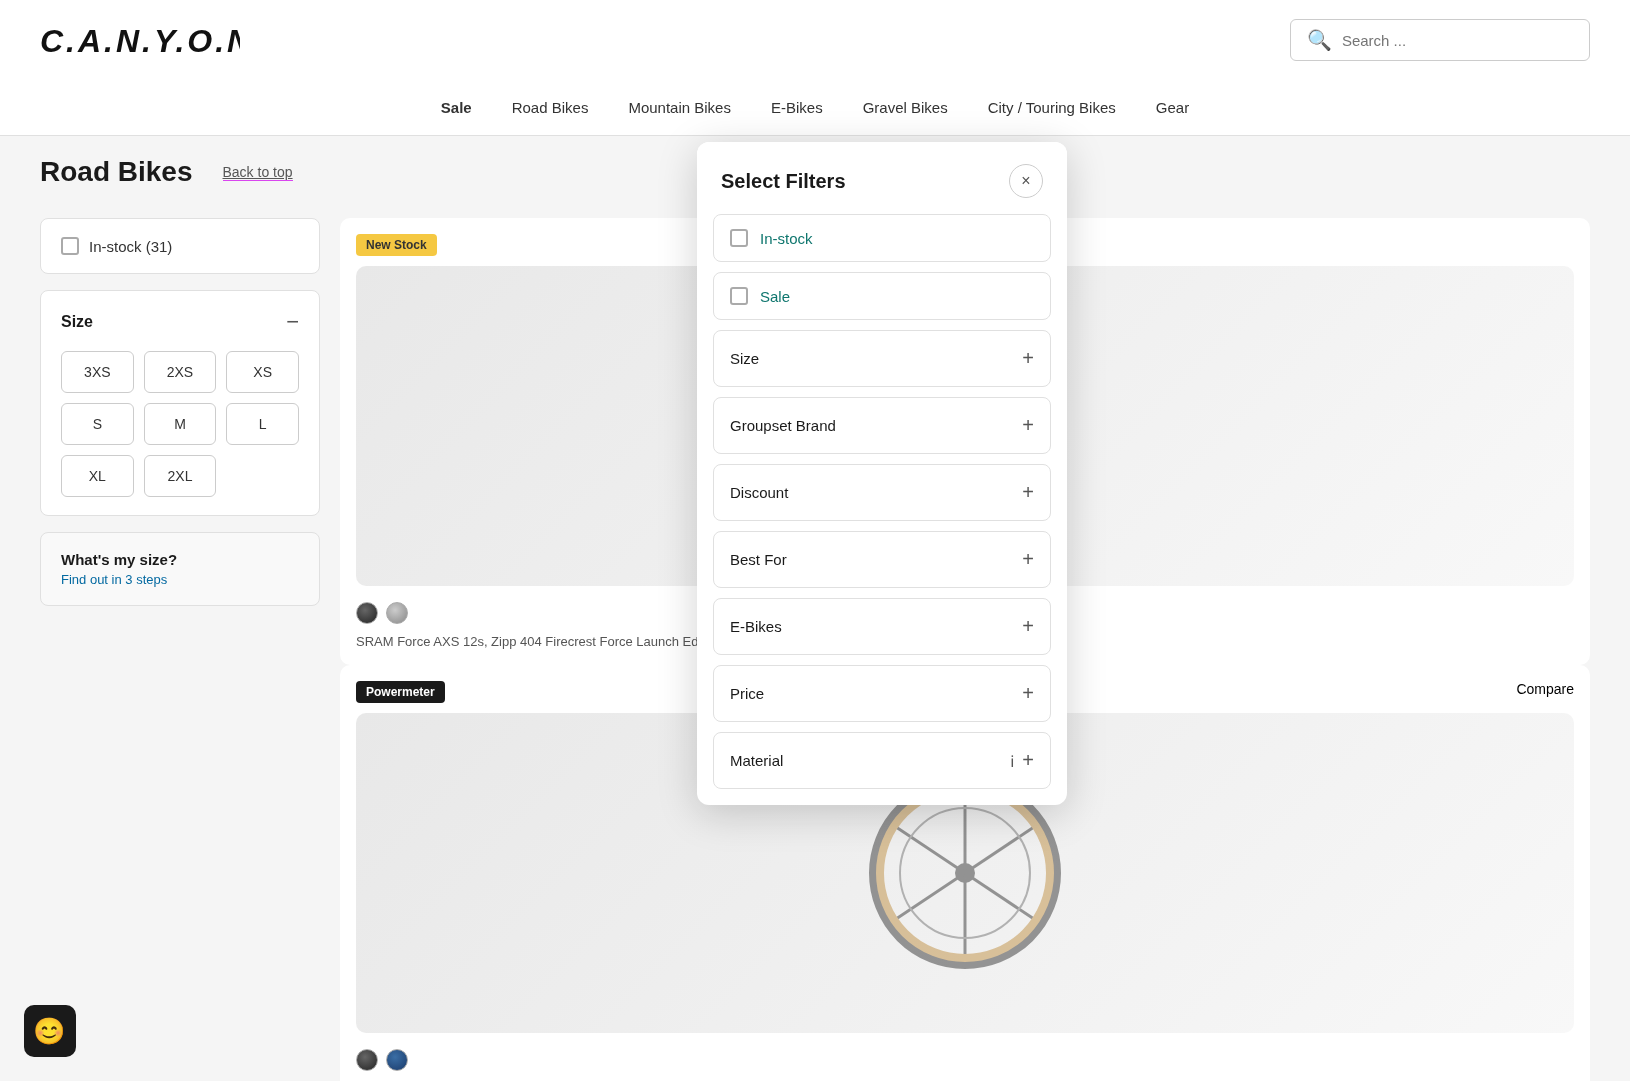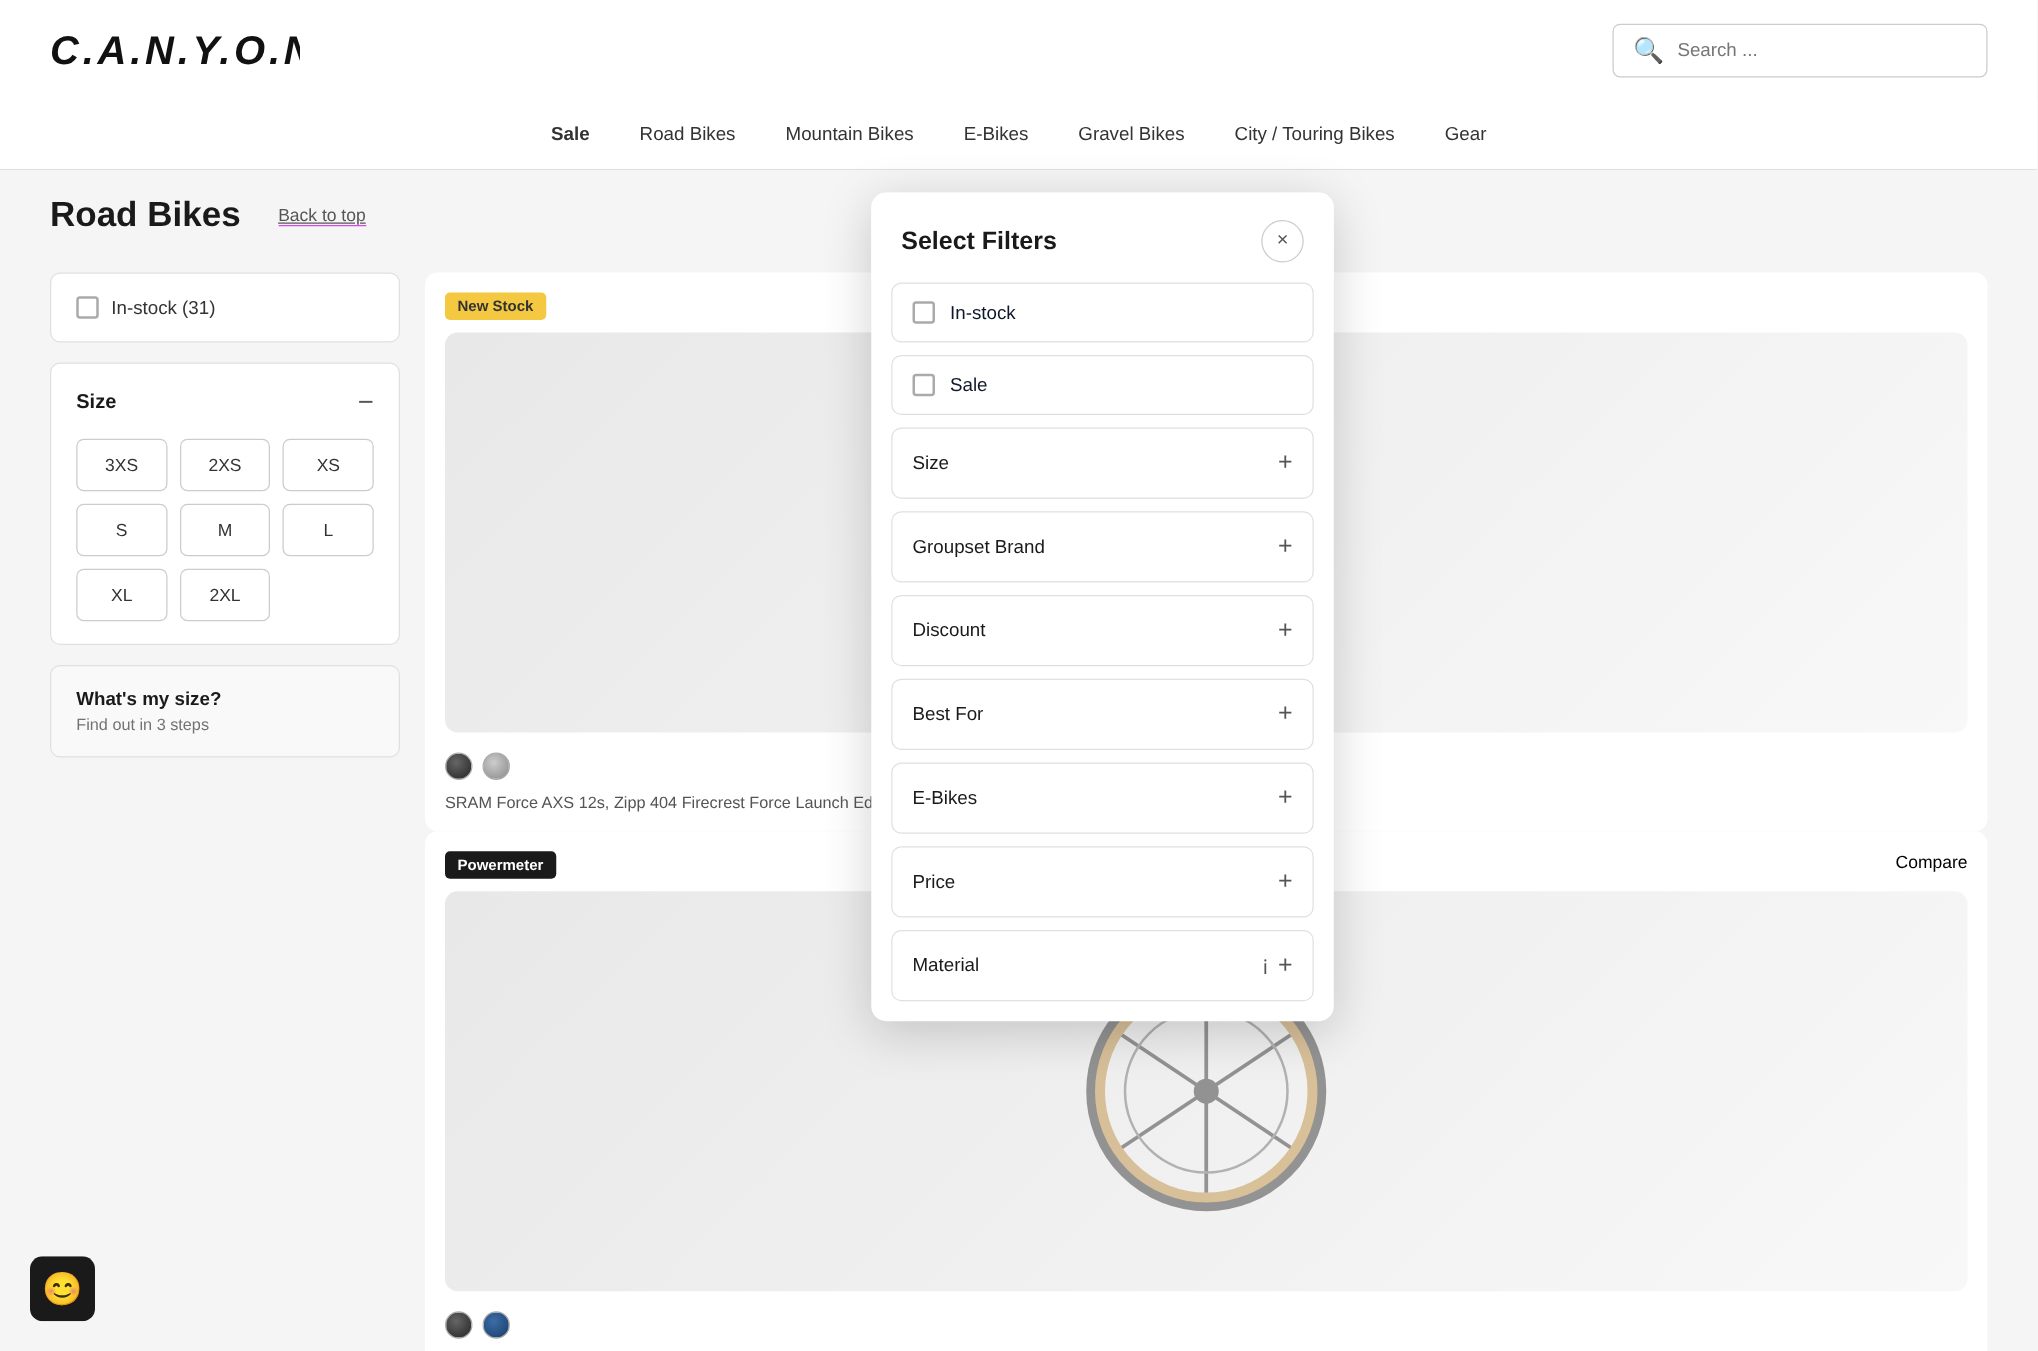"Select Filters" .filter-modal { top: 154px -> 142px }
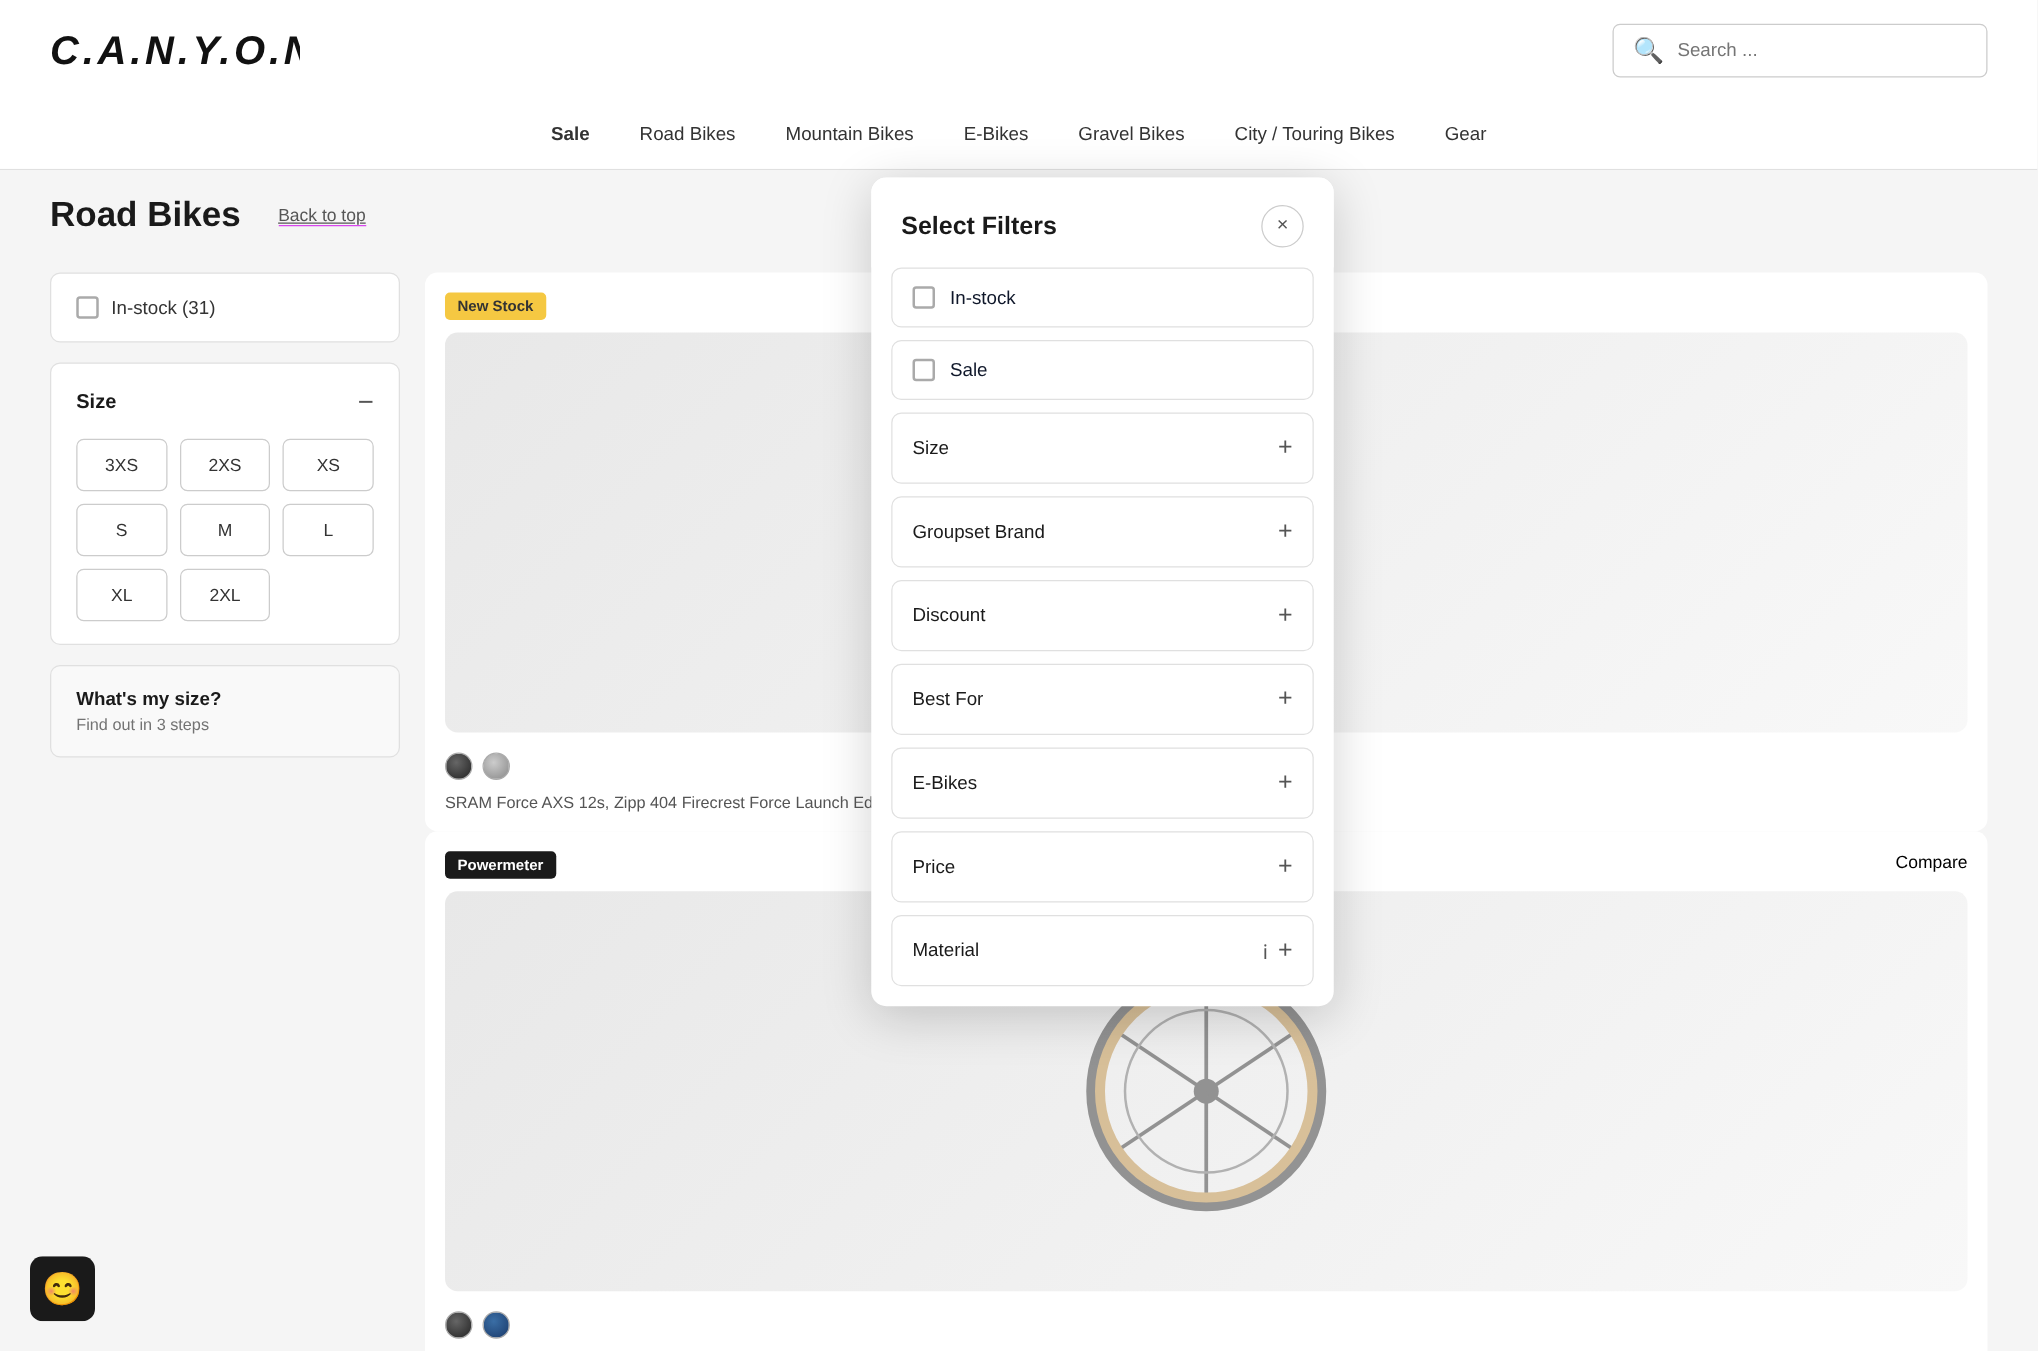"In-stock" .filter-check-label { color: #0f172a -> #0f766e }
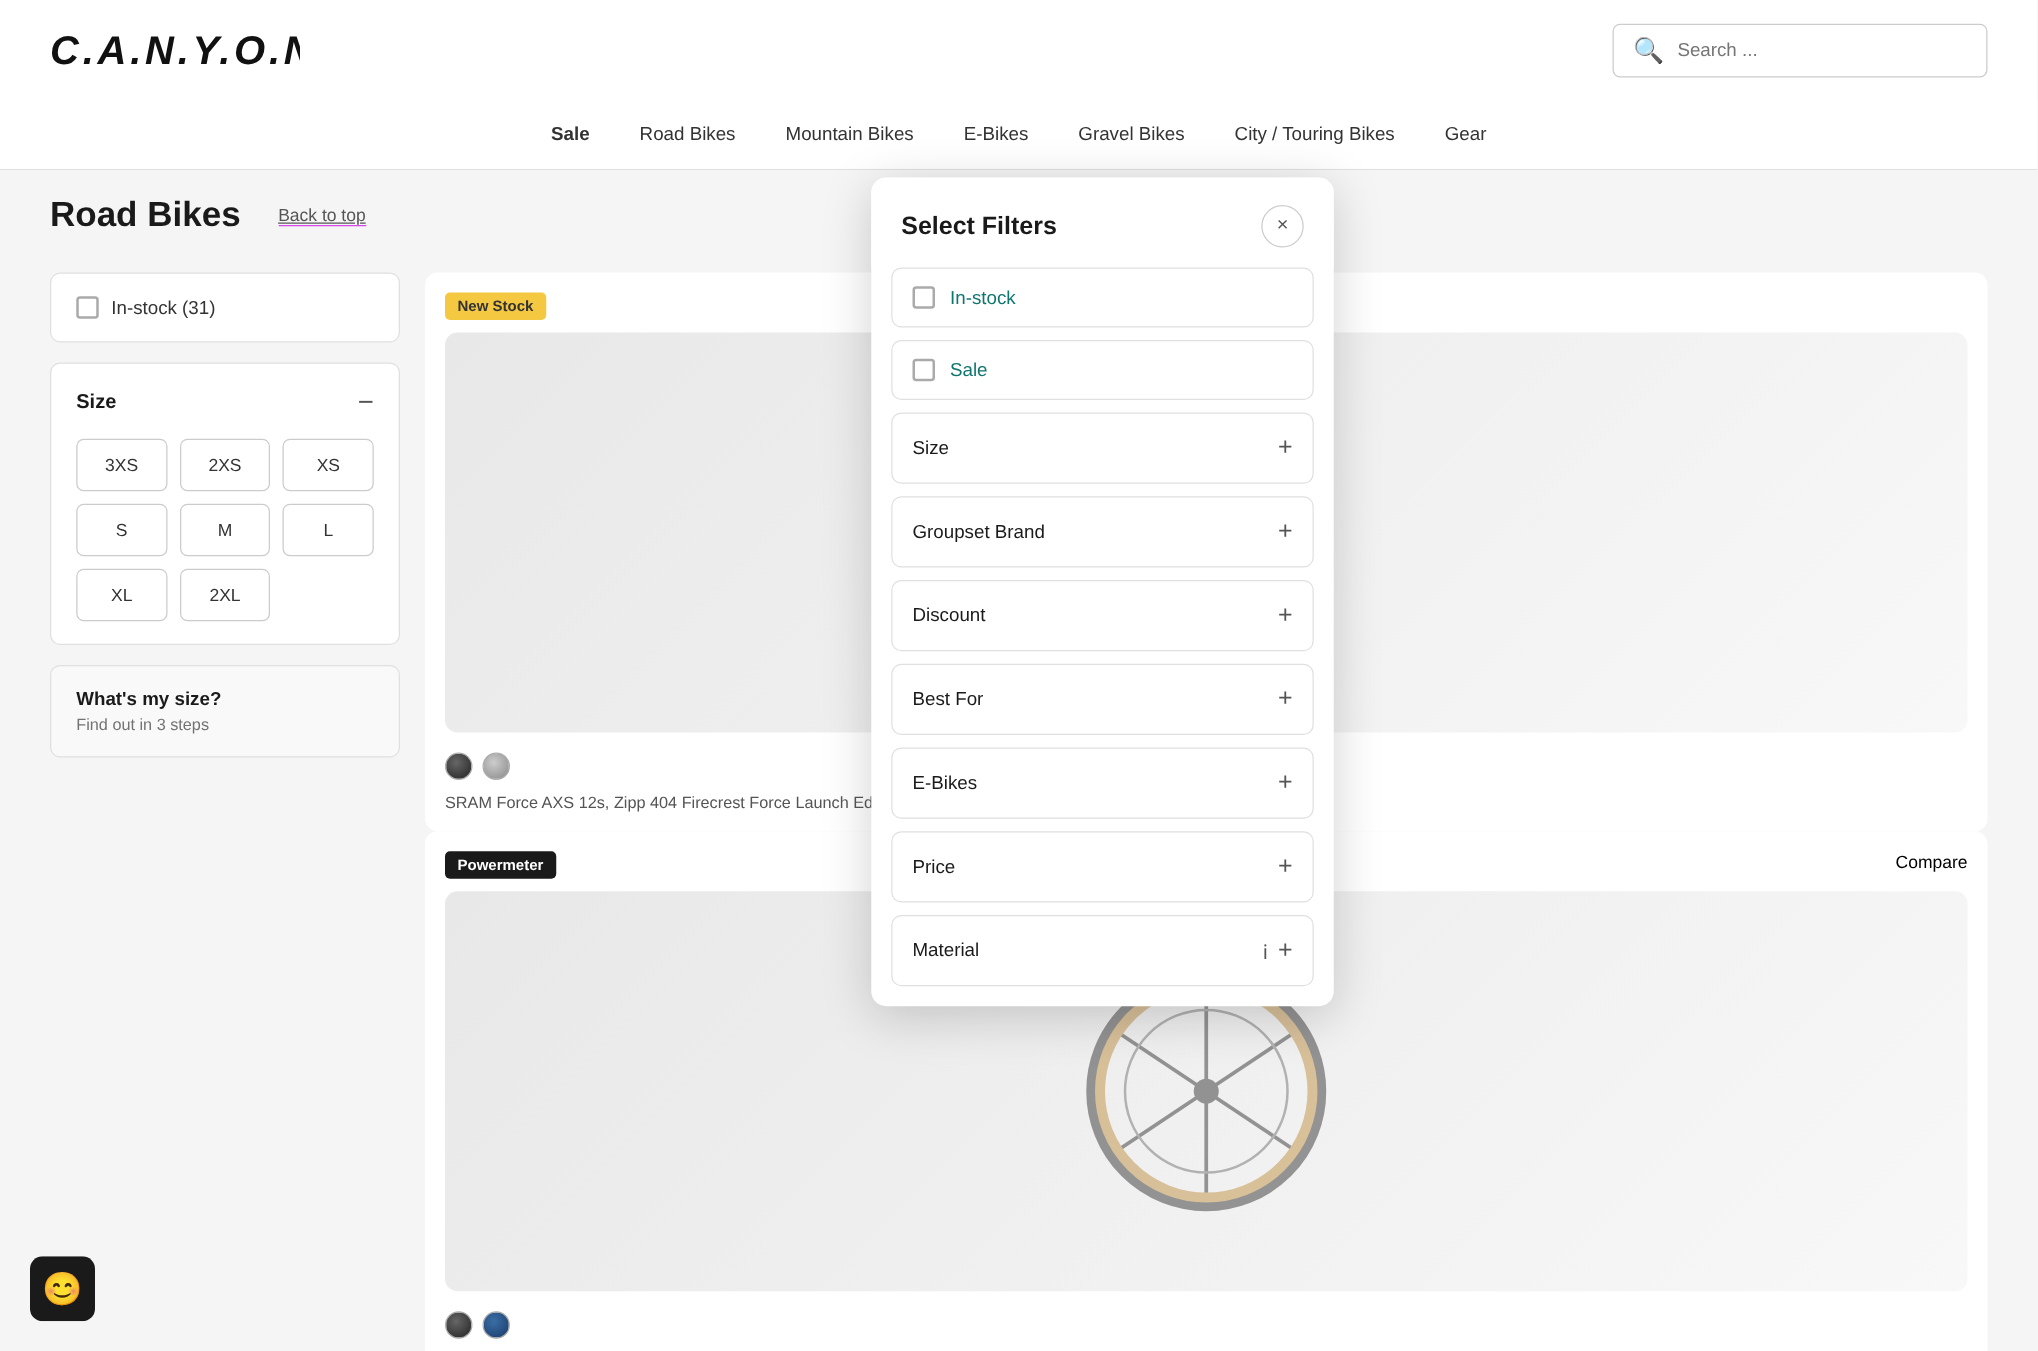"Find out in 3 steps" .what-size-sub { color: #737373 -> #0369a1 }
